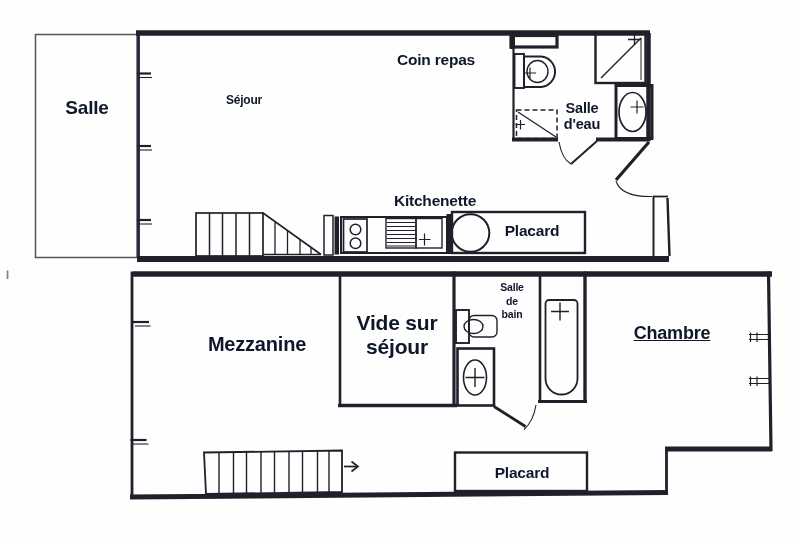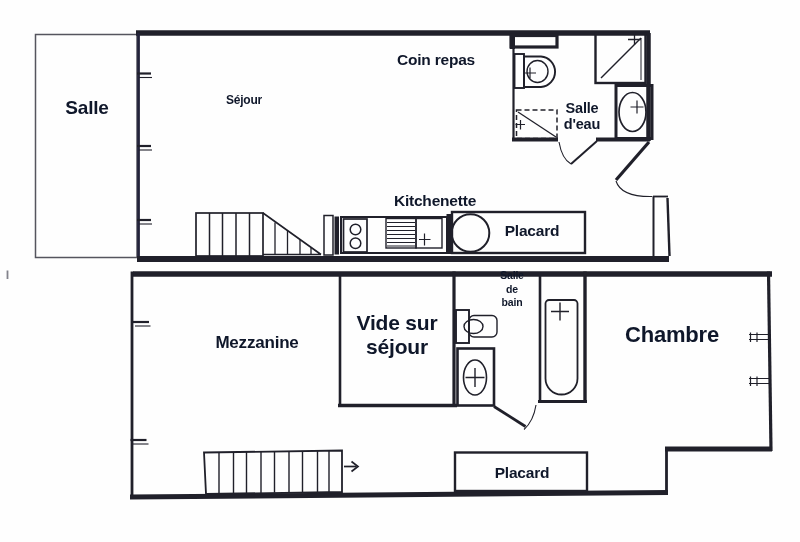"Salle de bain" .lbl-salle-bain { top: 269px -> 281px }
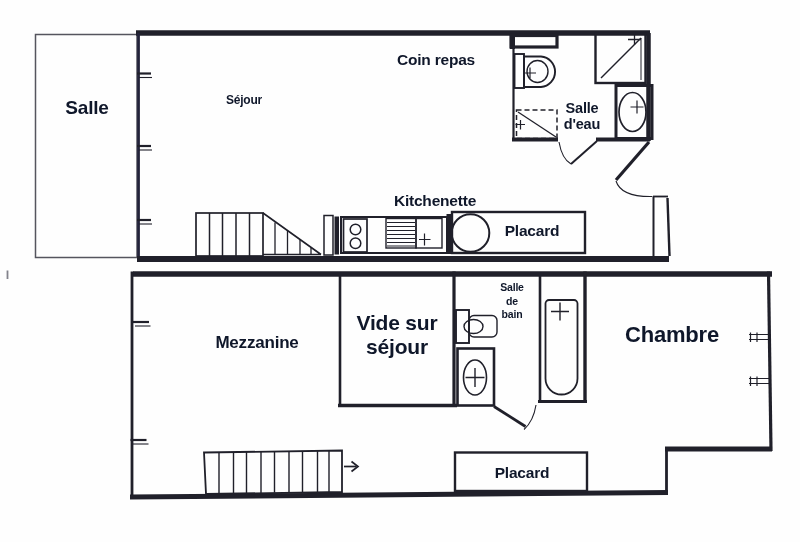"Mezzanine" .lbl-mezzanine { font-size: 17px -> 20px }
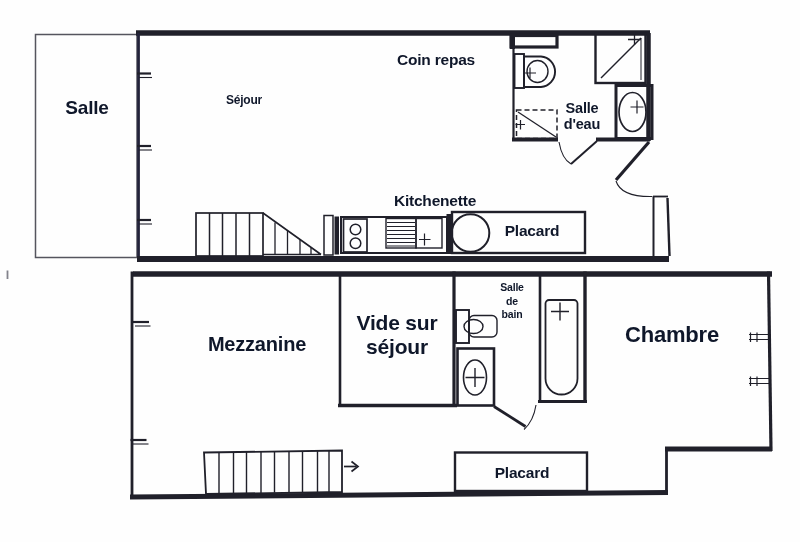"Chambre" .lbl-chambre { font-size: 22px -> 18px; text-decoration: none -> underline }
